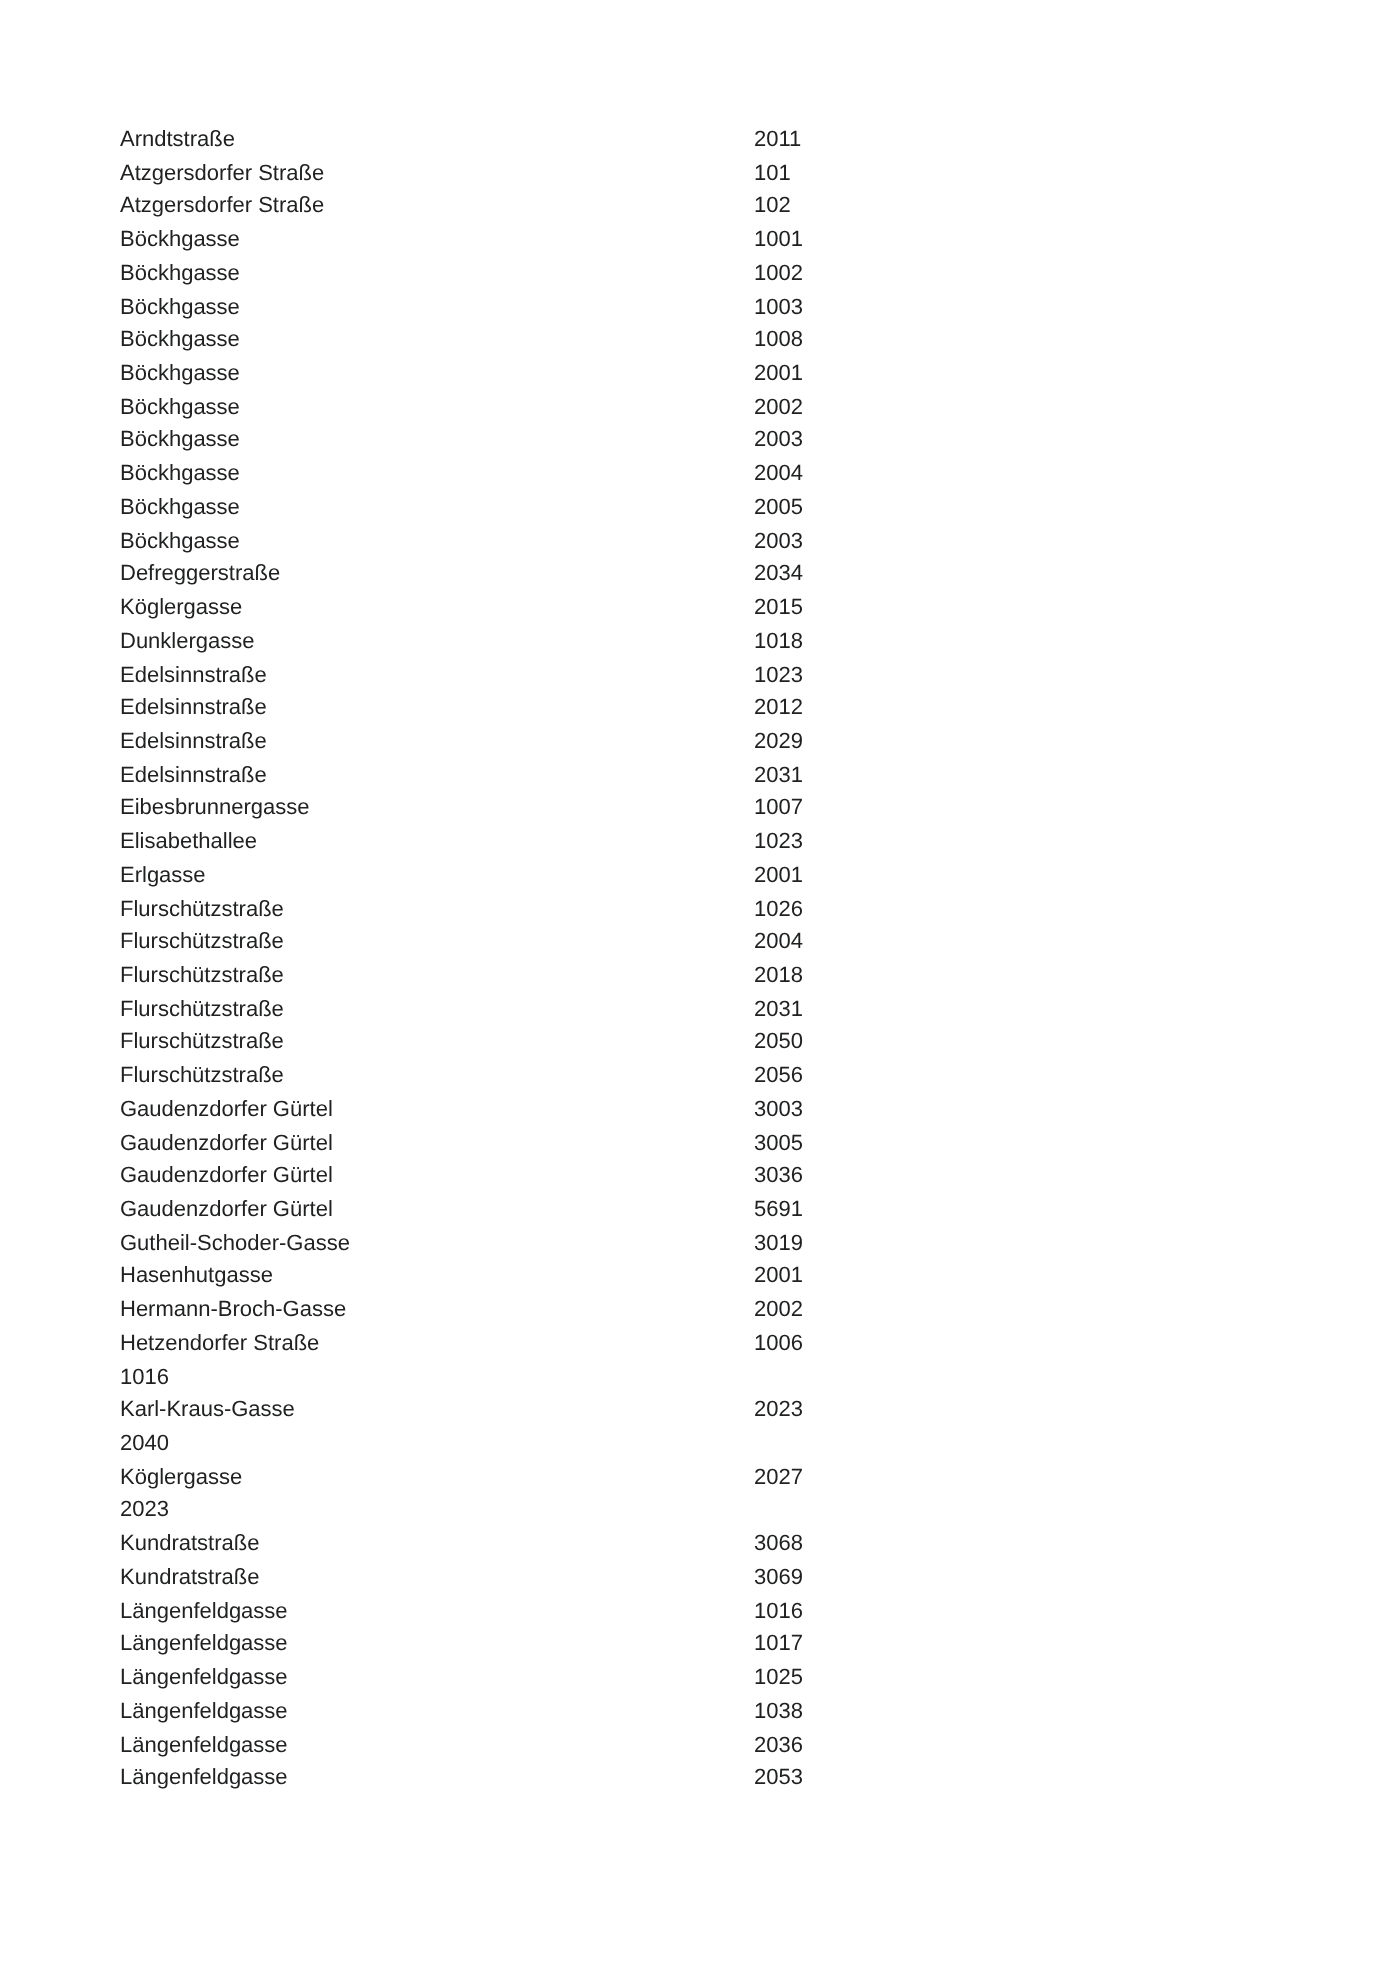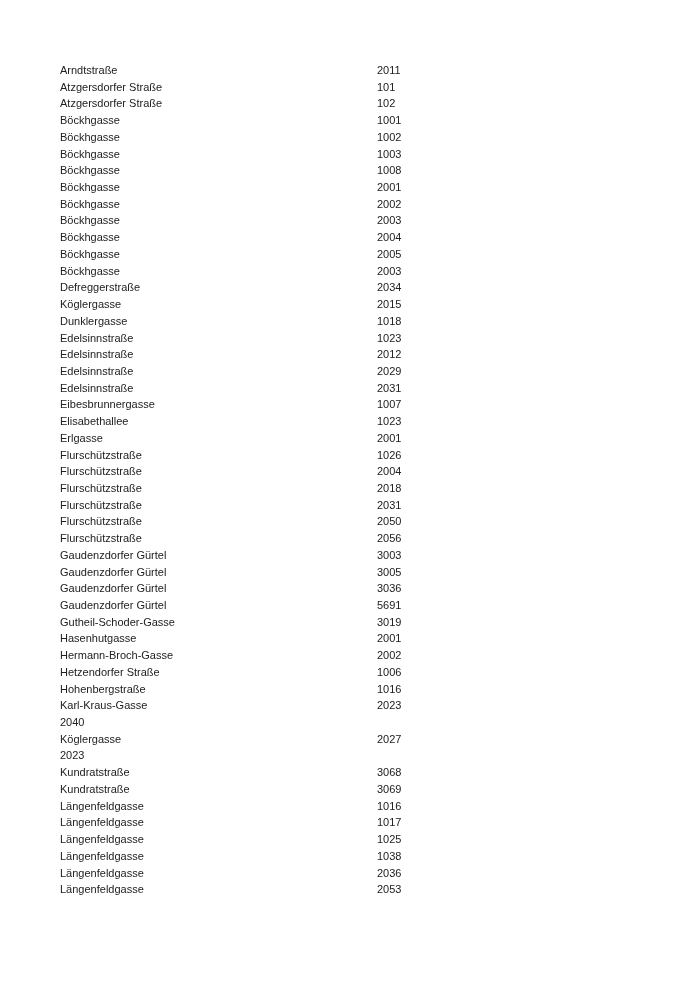"Hohenbergstraße" span.street { html: <span>Hohenbergstraße</span> -> none }
